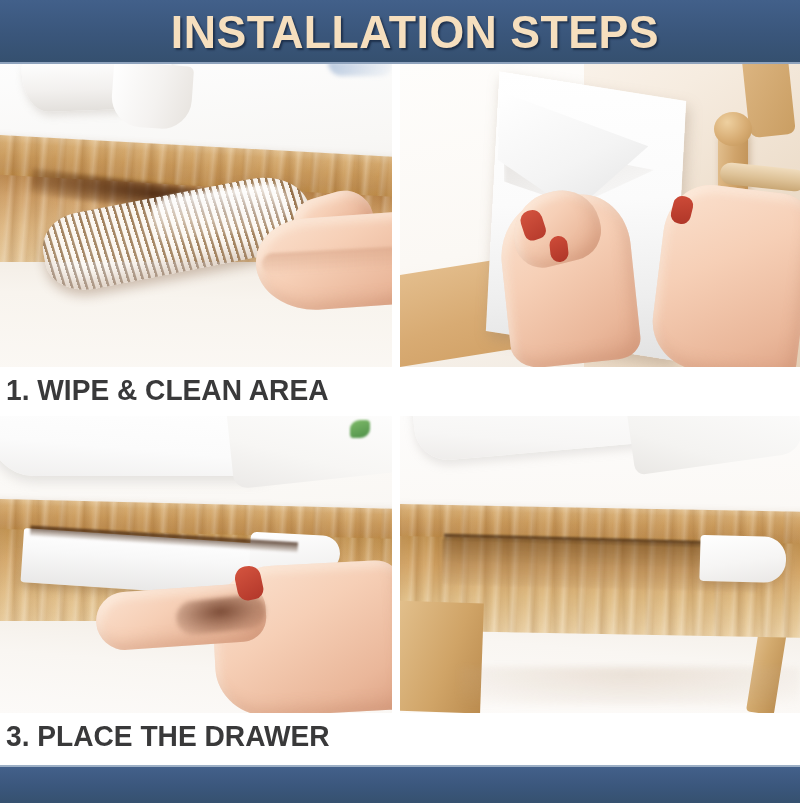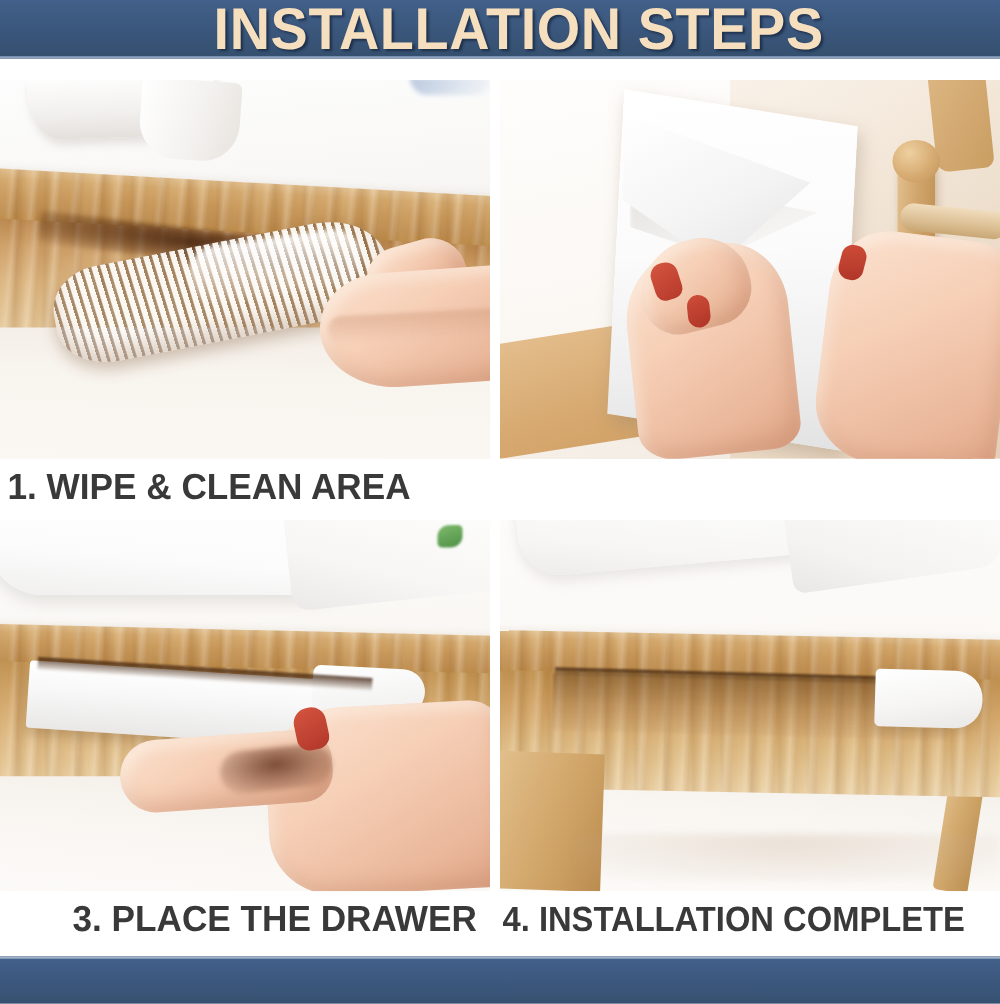"INSTALLATION STEPS" .header-bar { height: 47px -> 64px }
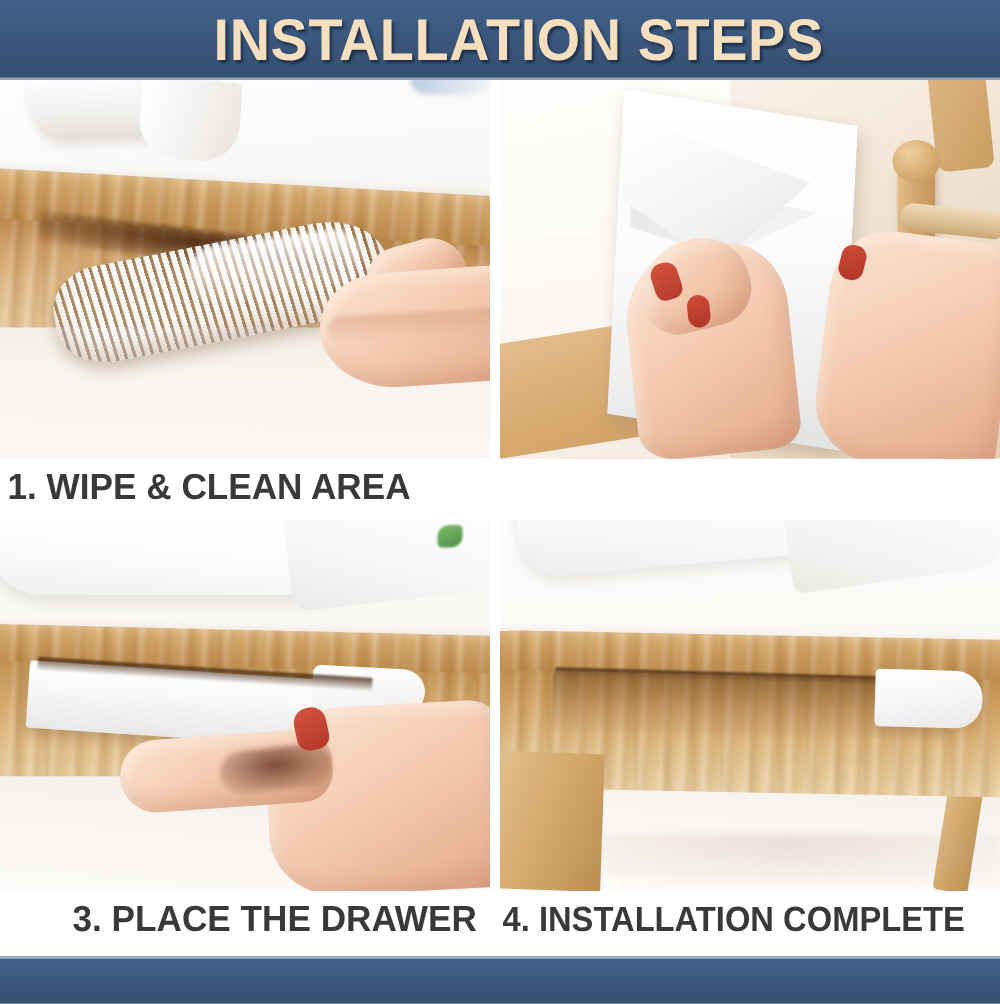"3. PLACE THE DRAWER" .cap-r1c0 { justify-content: flex-end -> none; padding-left: 16px -> 6px }
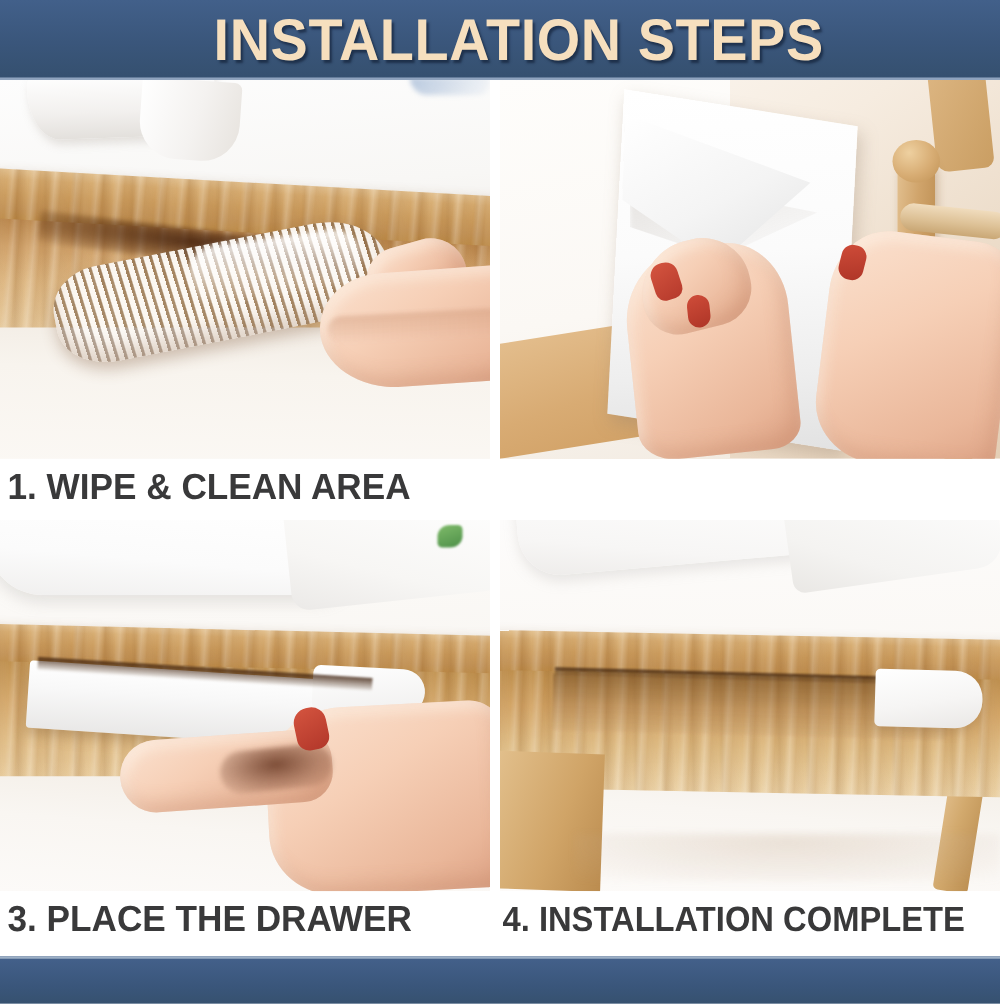"4. INSTALLATION COMPLETE" div.caption { html: <div> <span>4. INSTALLATION COMPLETE</span> </div> -> none }
